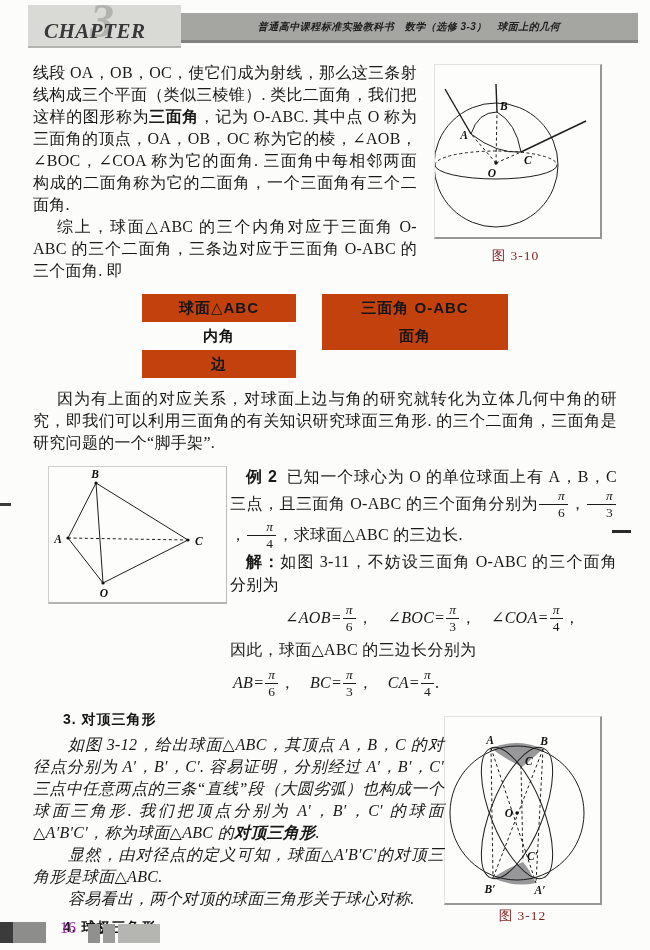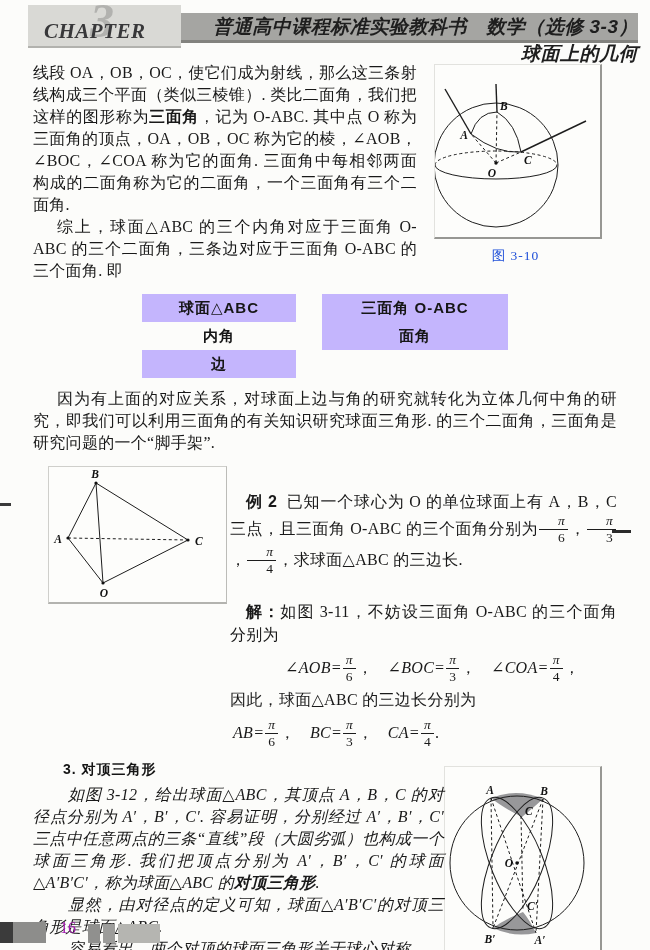"普通高中课程标准实验教科书 数学（选修 3-3） 球面上的几何" .band-title { font-size: 19px -> 10px; text-align: right -> center }
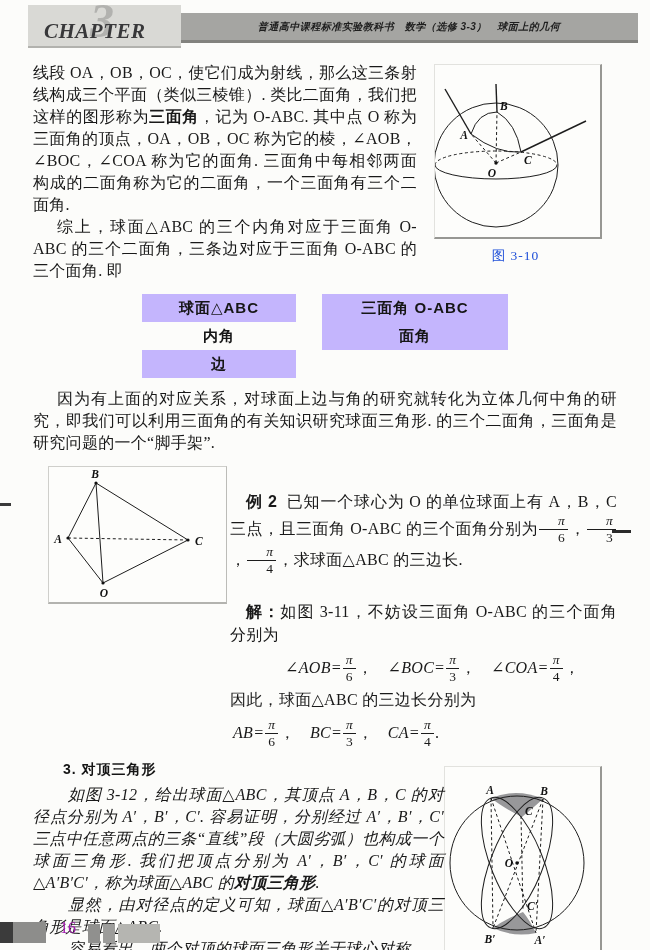"图 3-10" .figcap { color: #1d4ed8 -> #7f1d1d }
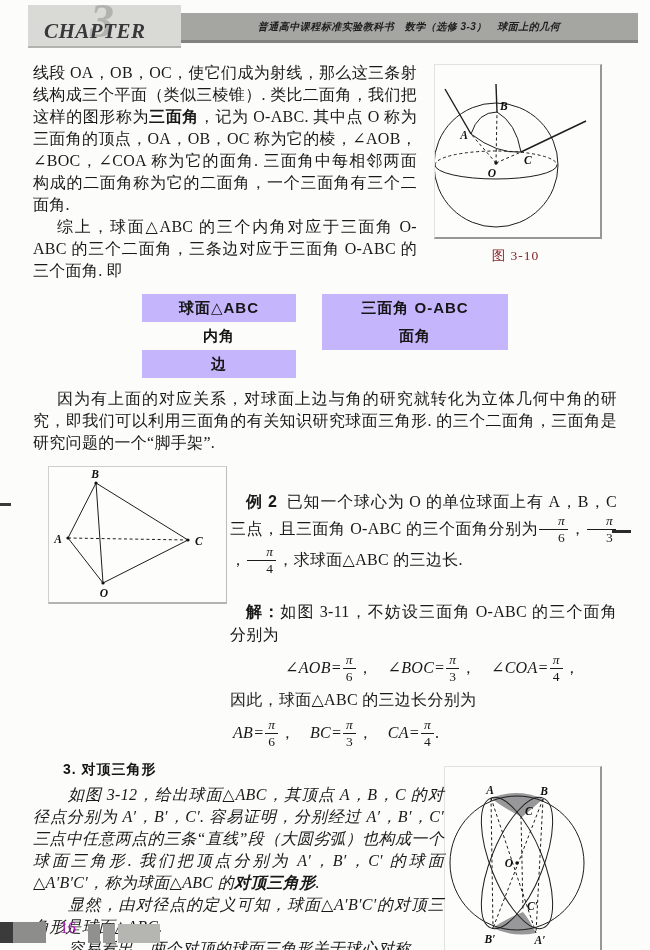"球面△ABC" .trow.gray { background: #c4b5fd -> #c2410c }
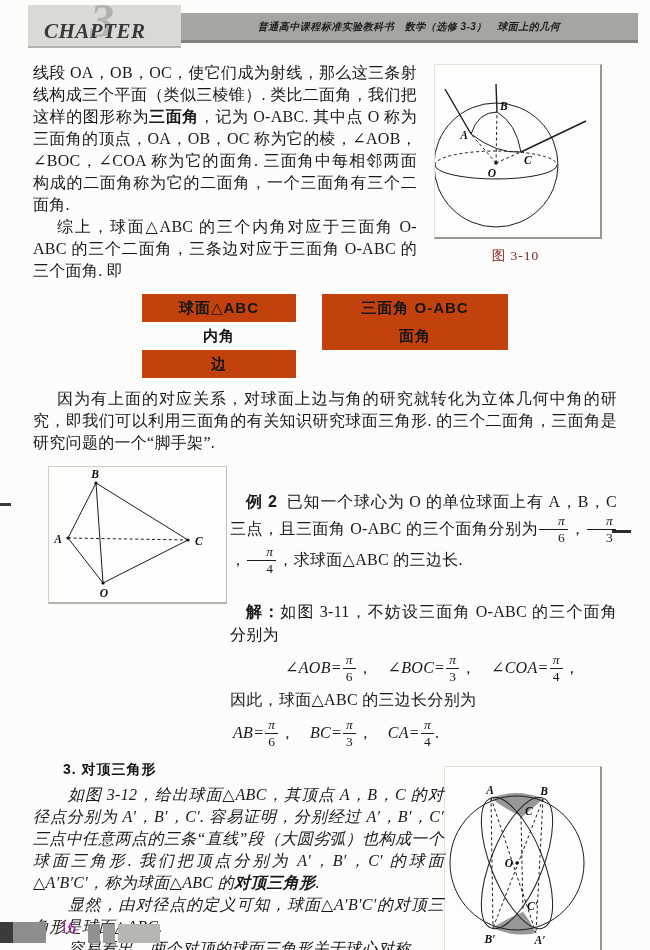"例 2 已知一个球心为 O 的单位球面上有" .excol p.para { margin-top: 25px -> none }
